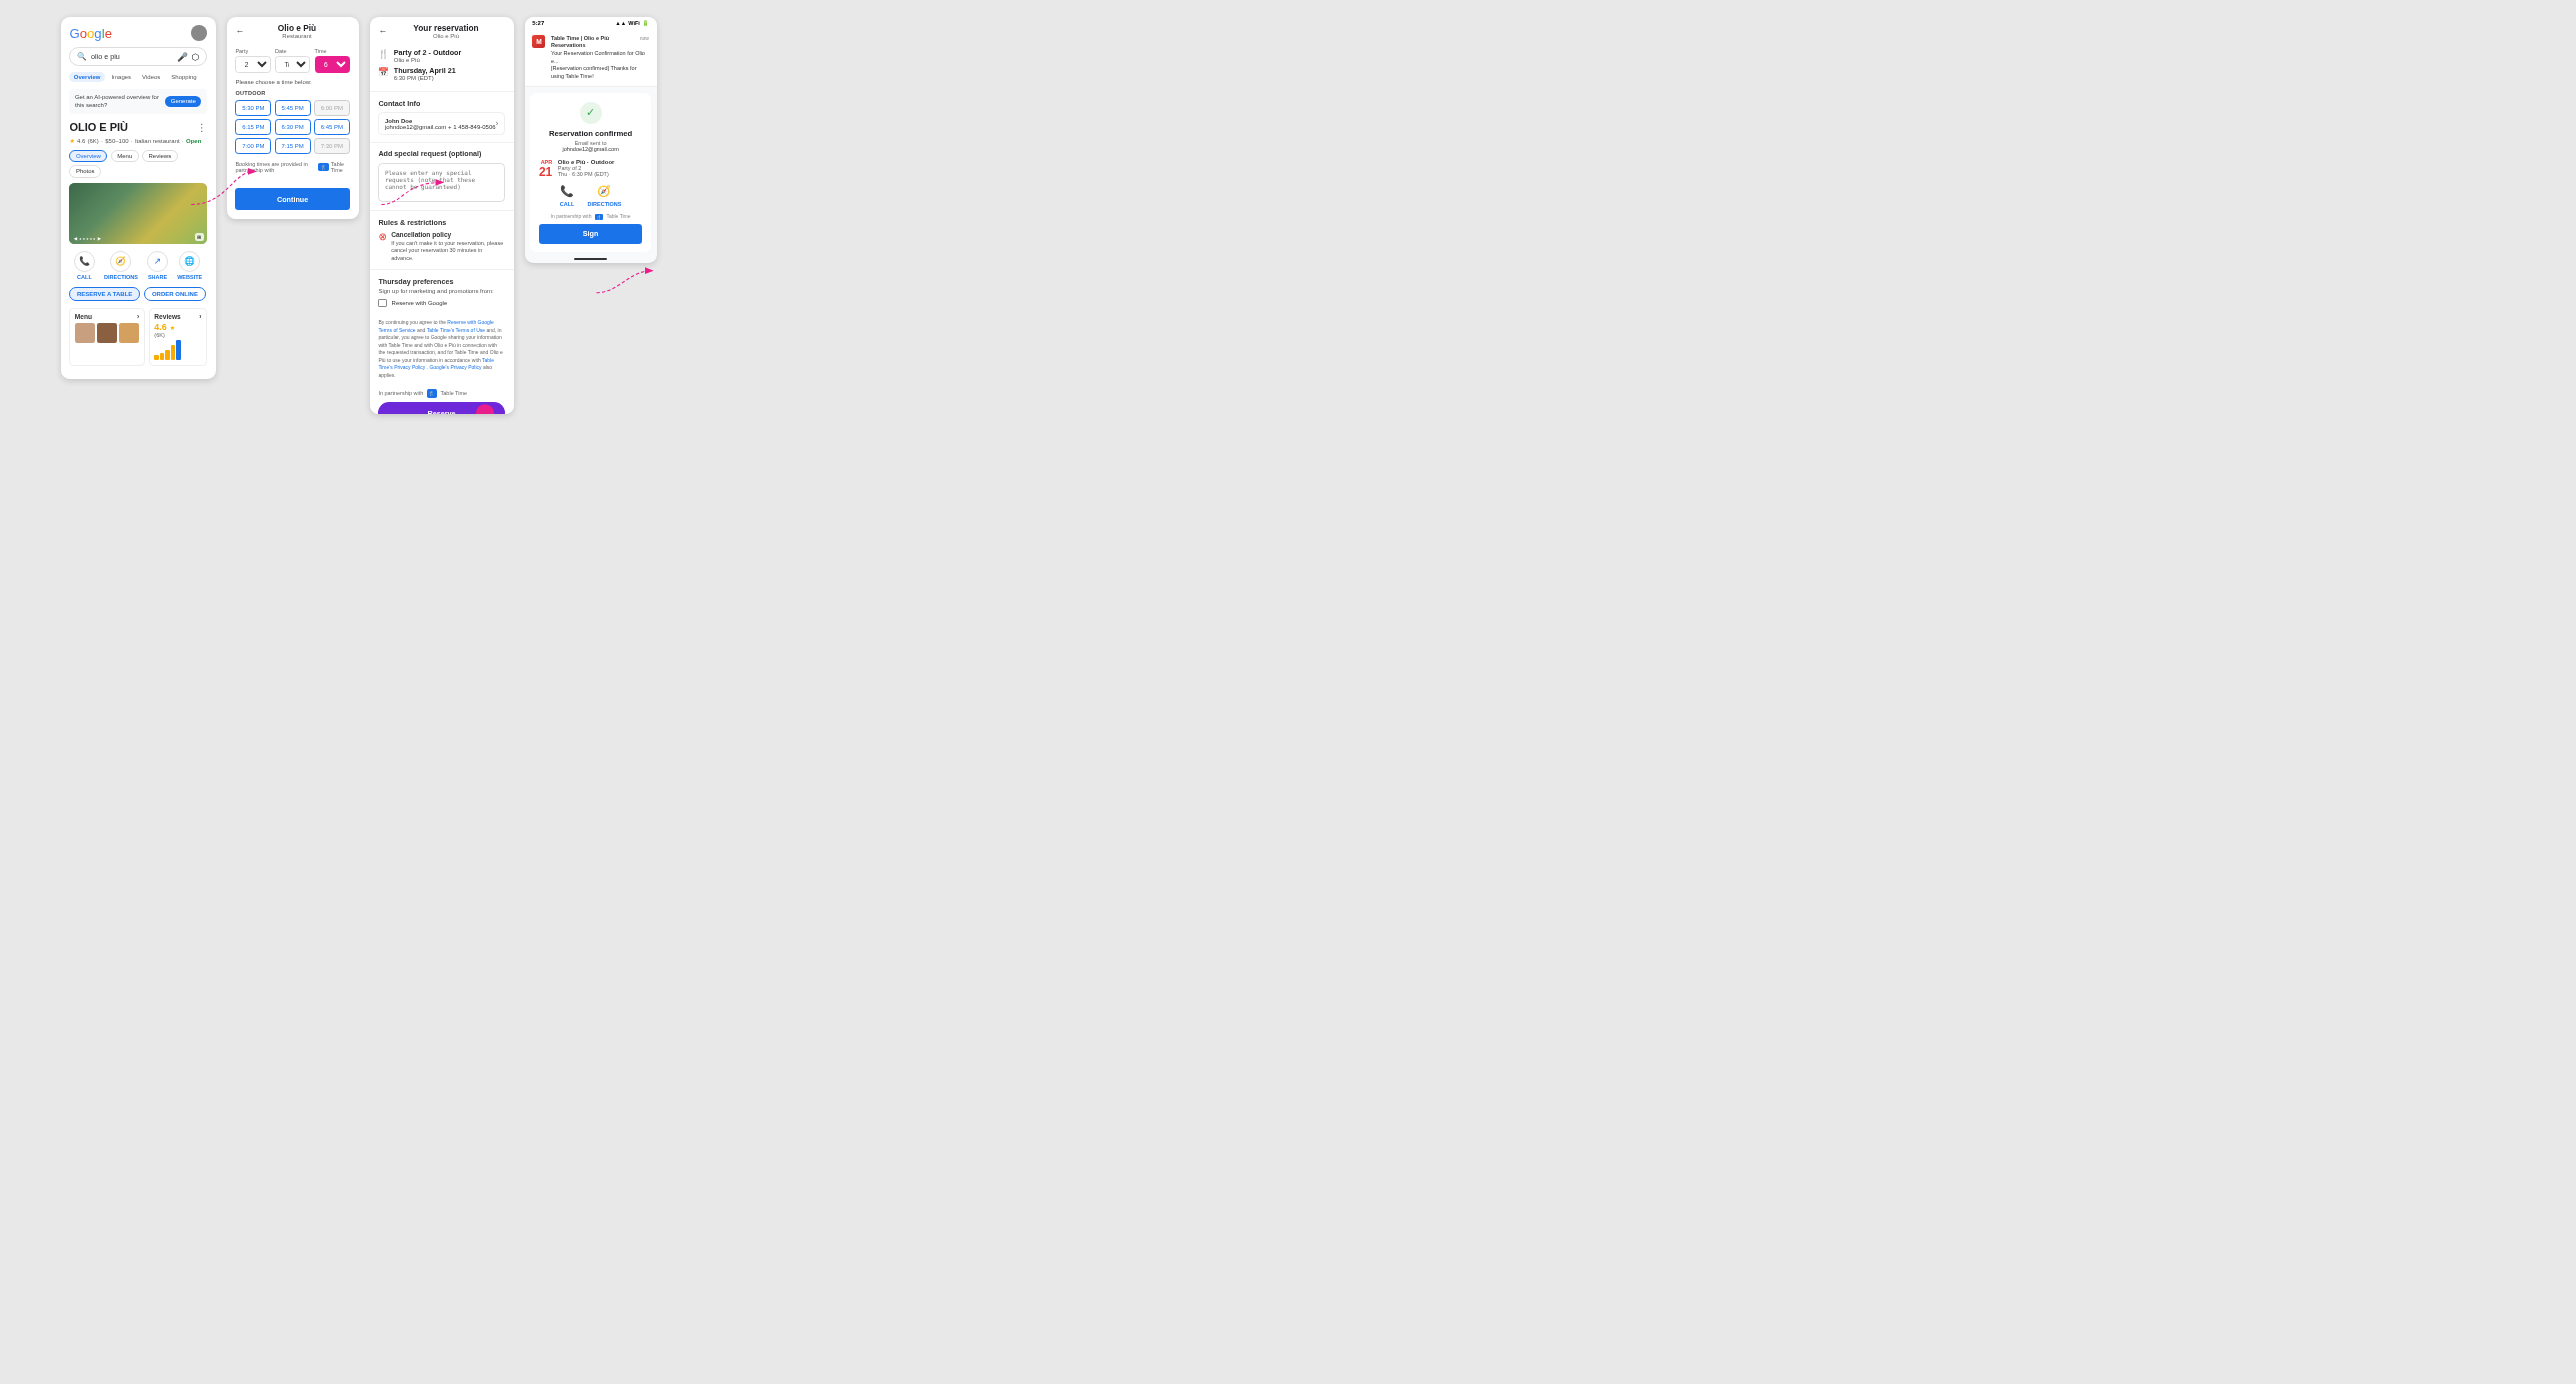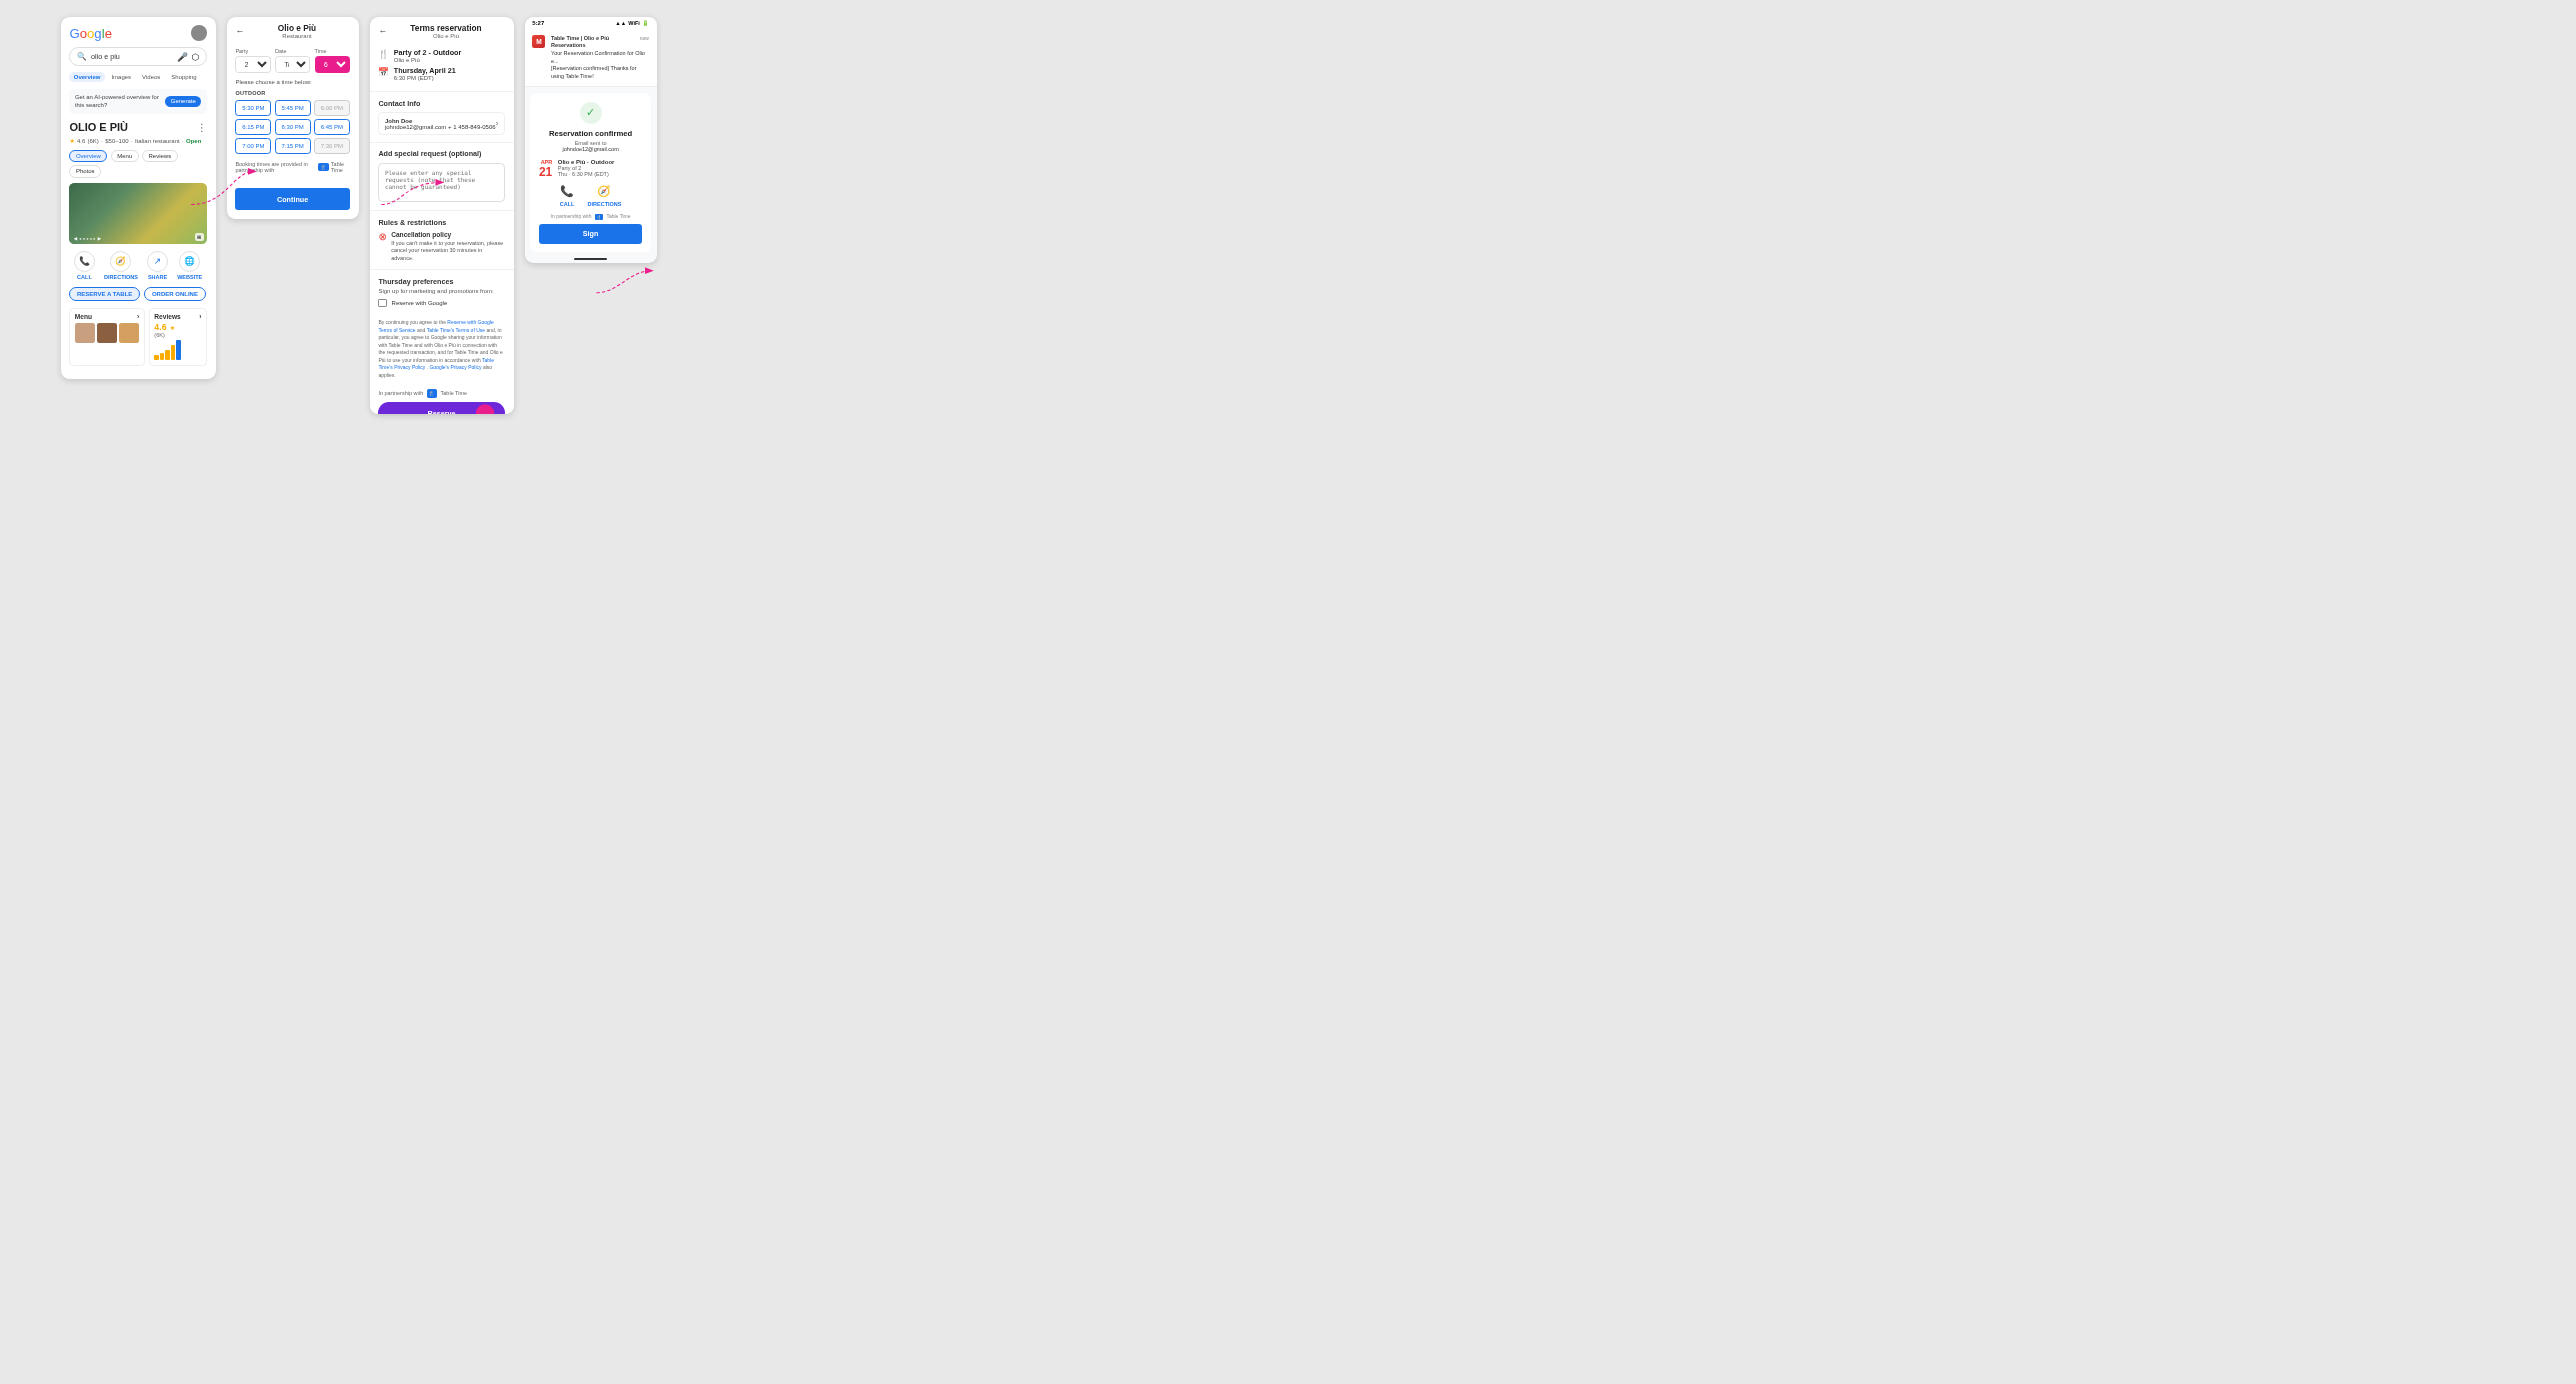"Terms reservation" div.panel-title { text: Terms -> Your }
